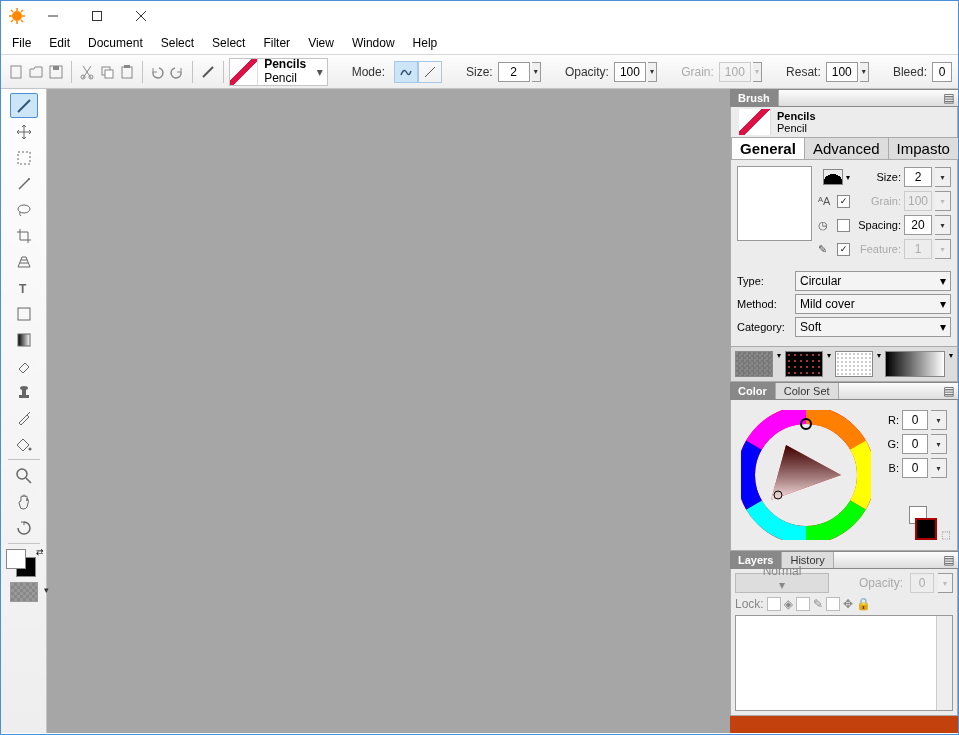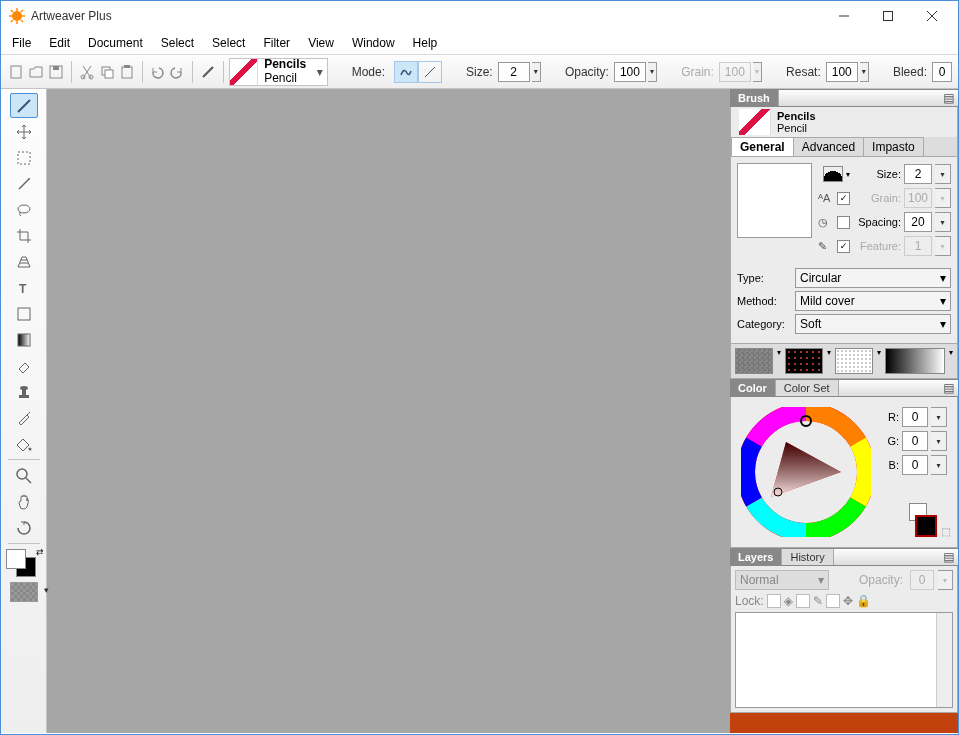"Artweaver Plus" span.title-text { html: <span>Artweaver Plus</span> -> none }
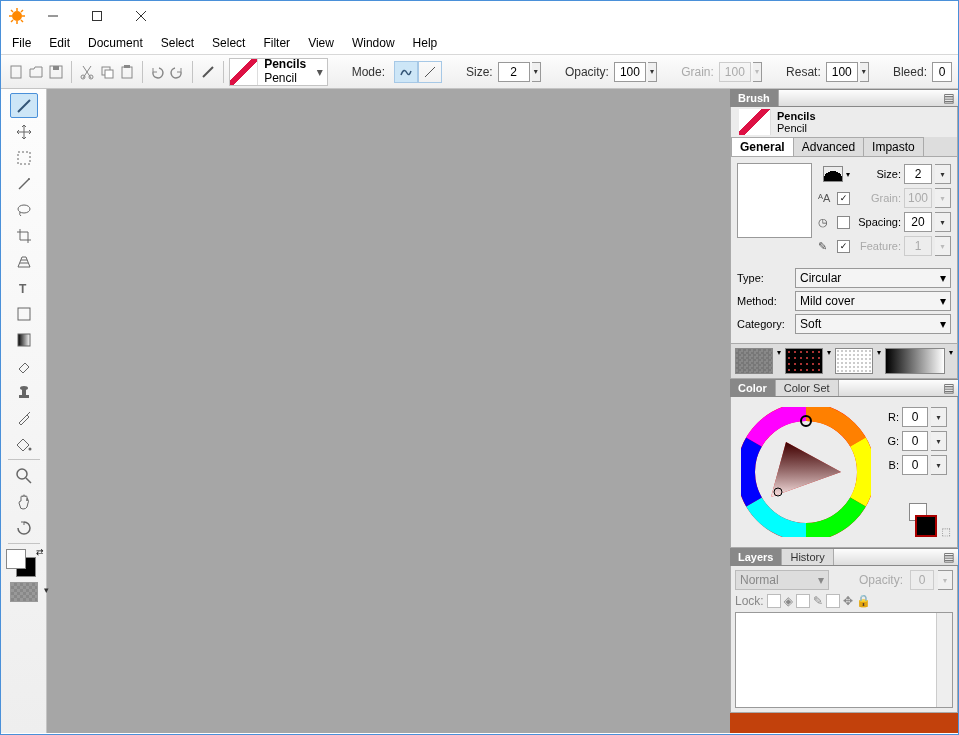"General" .sub-tab { font-size: 12px -> 15px }
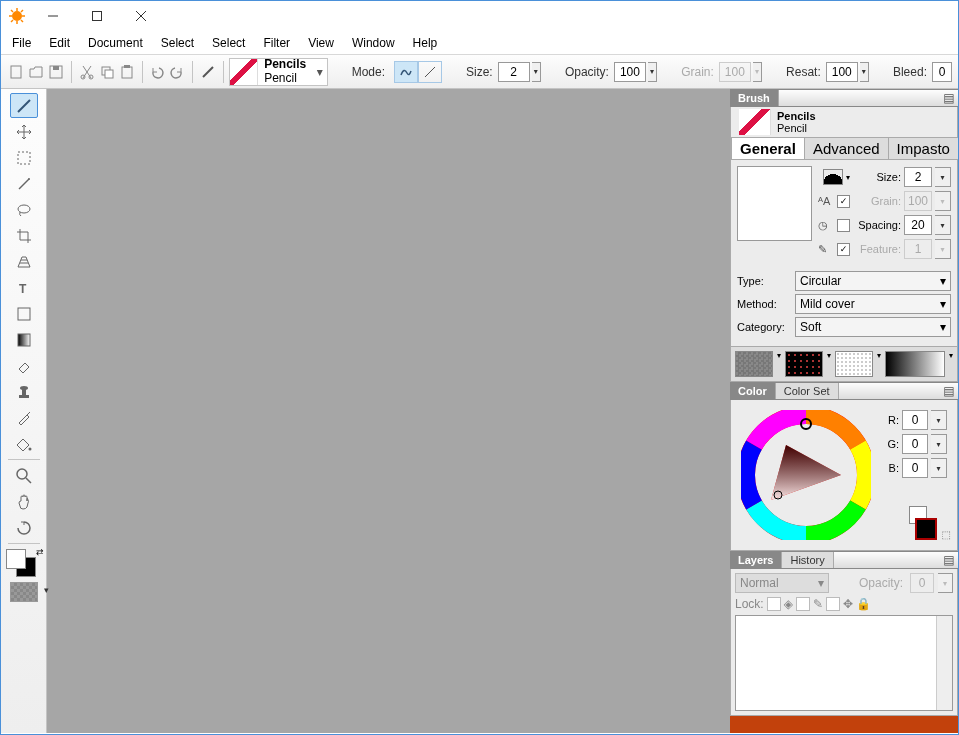"Normal" .layers-select { flex-direction: none -> column; justify-content: space-between -> flex-end }
